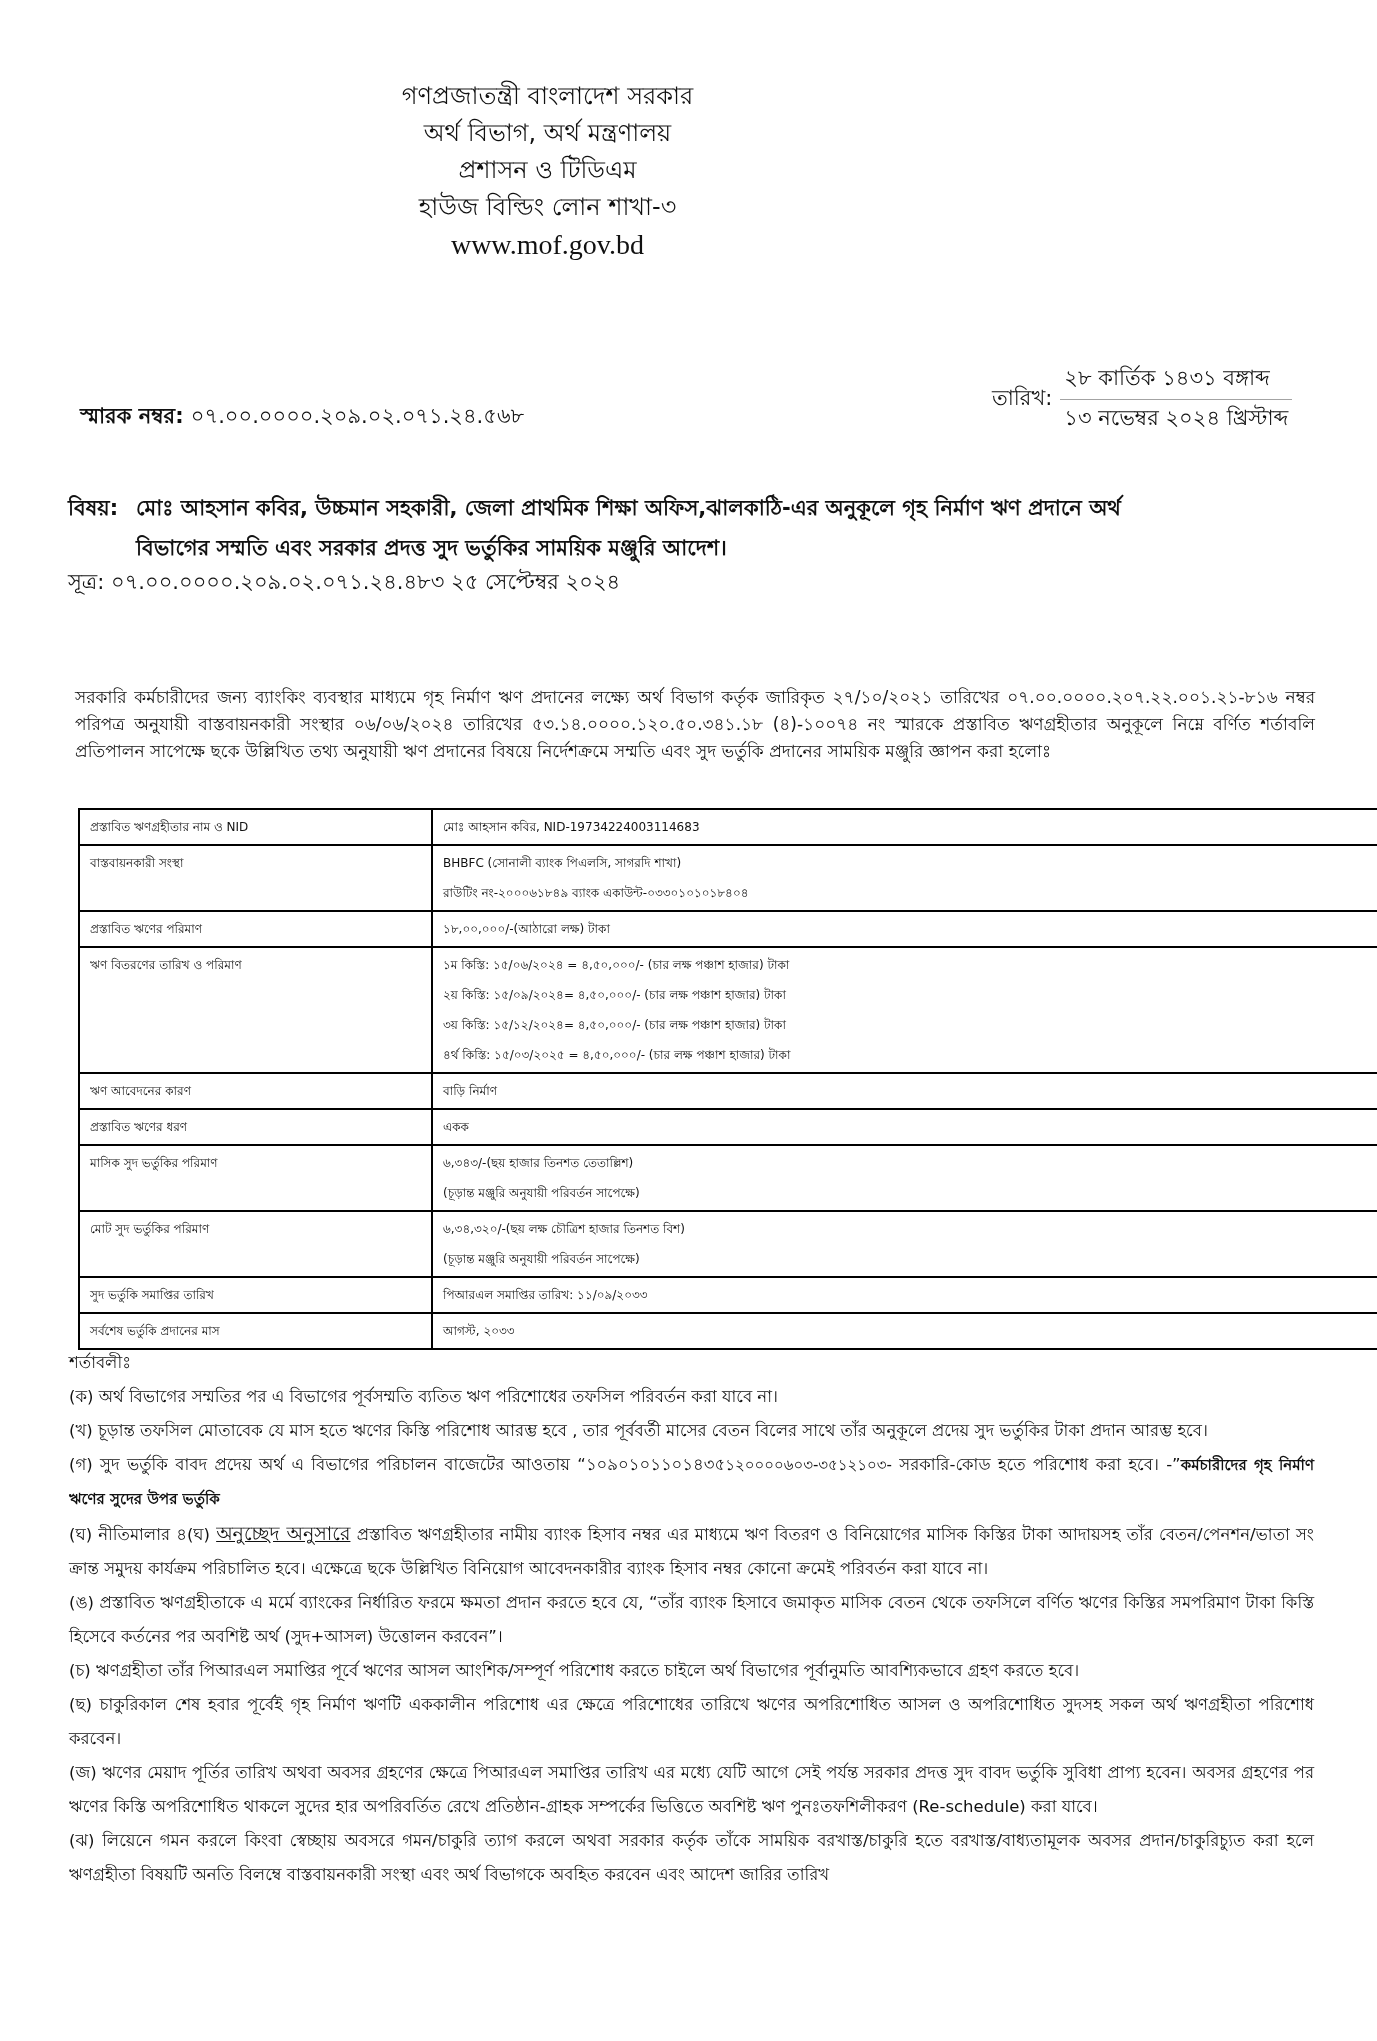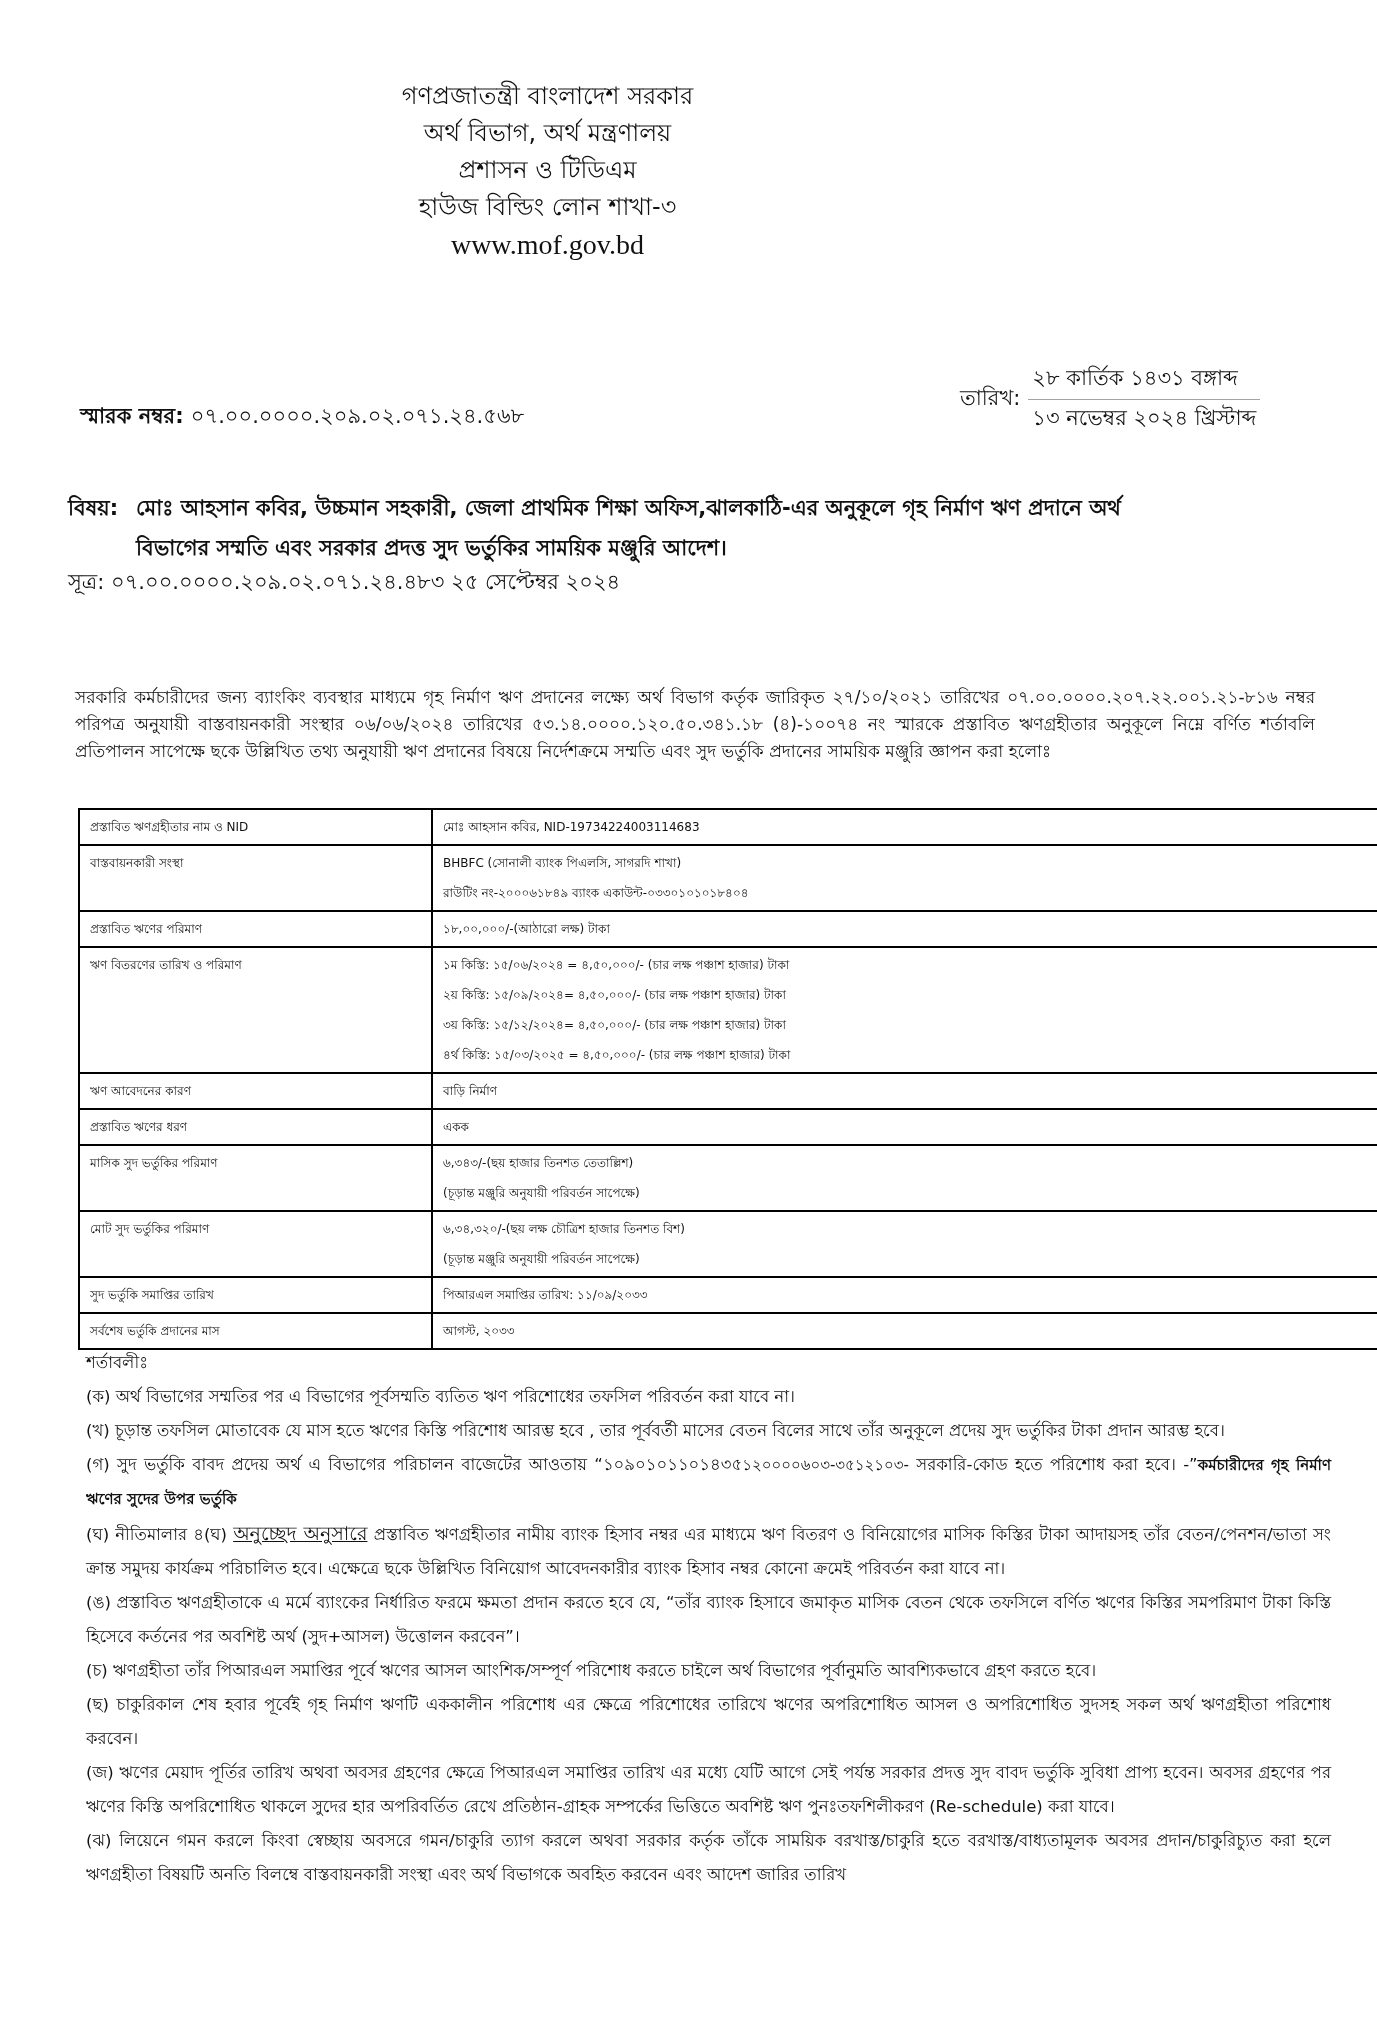"তারিখ:" .date-label { margin-left: none -> 32px }
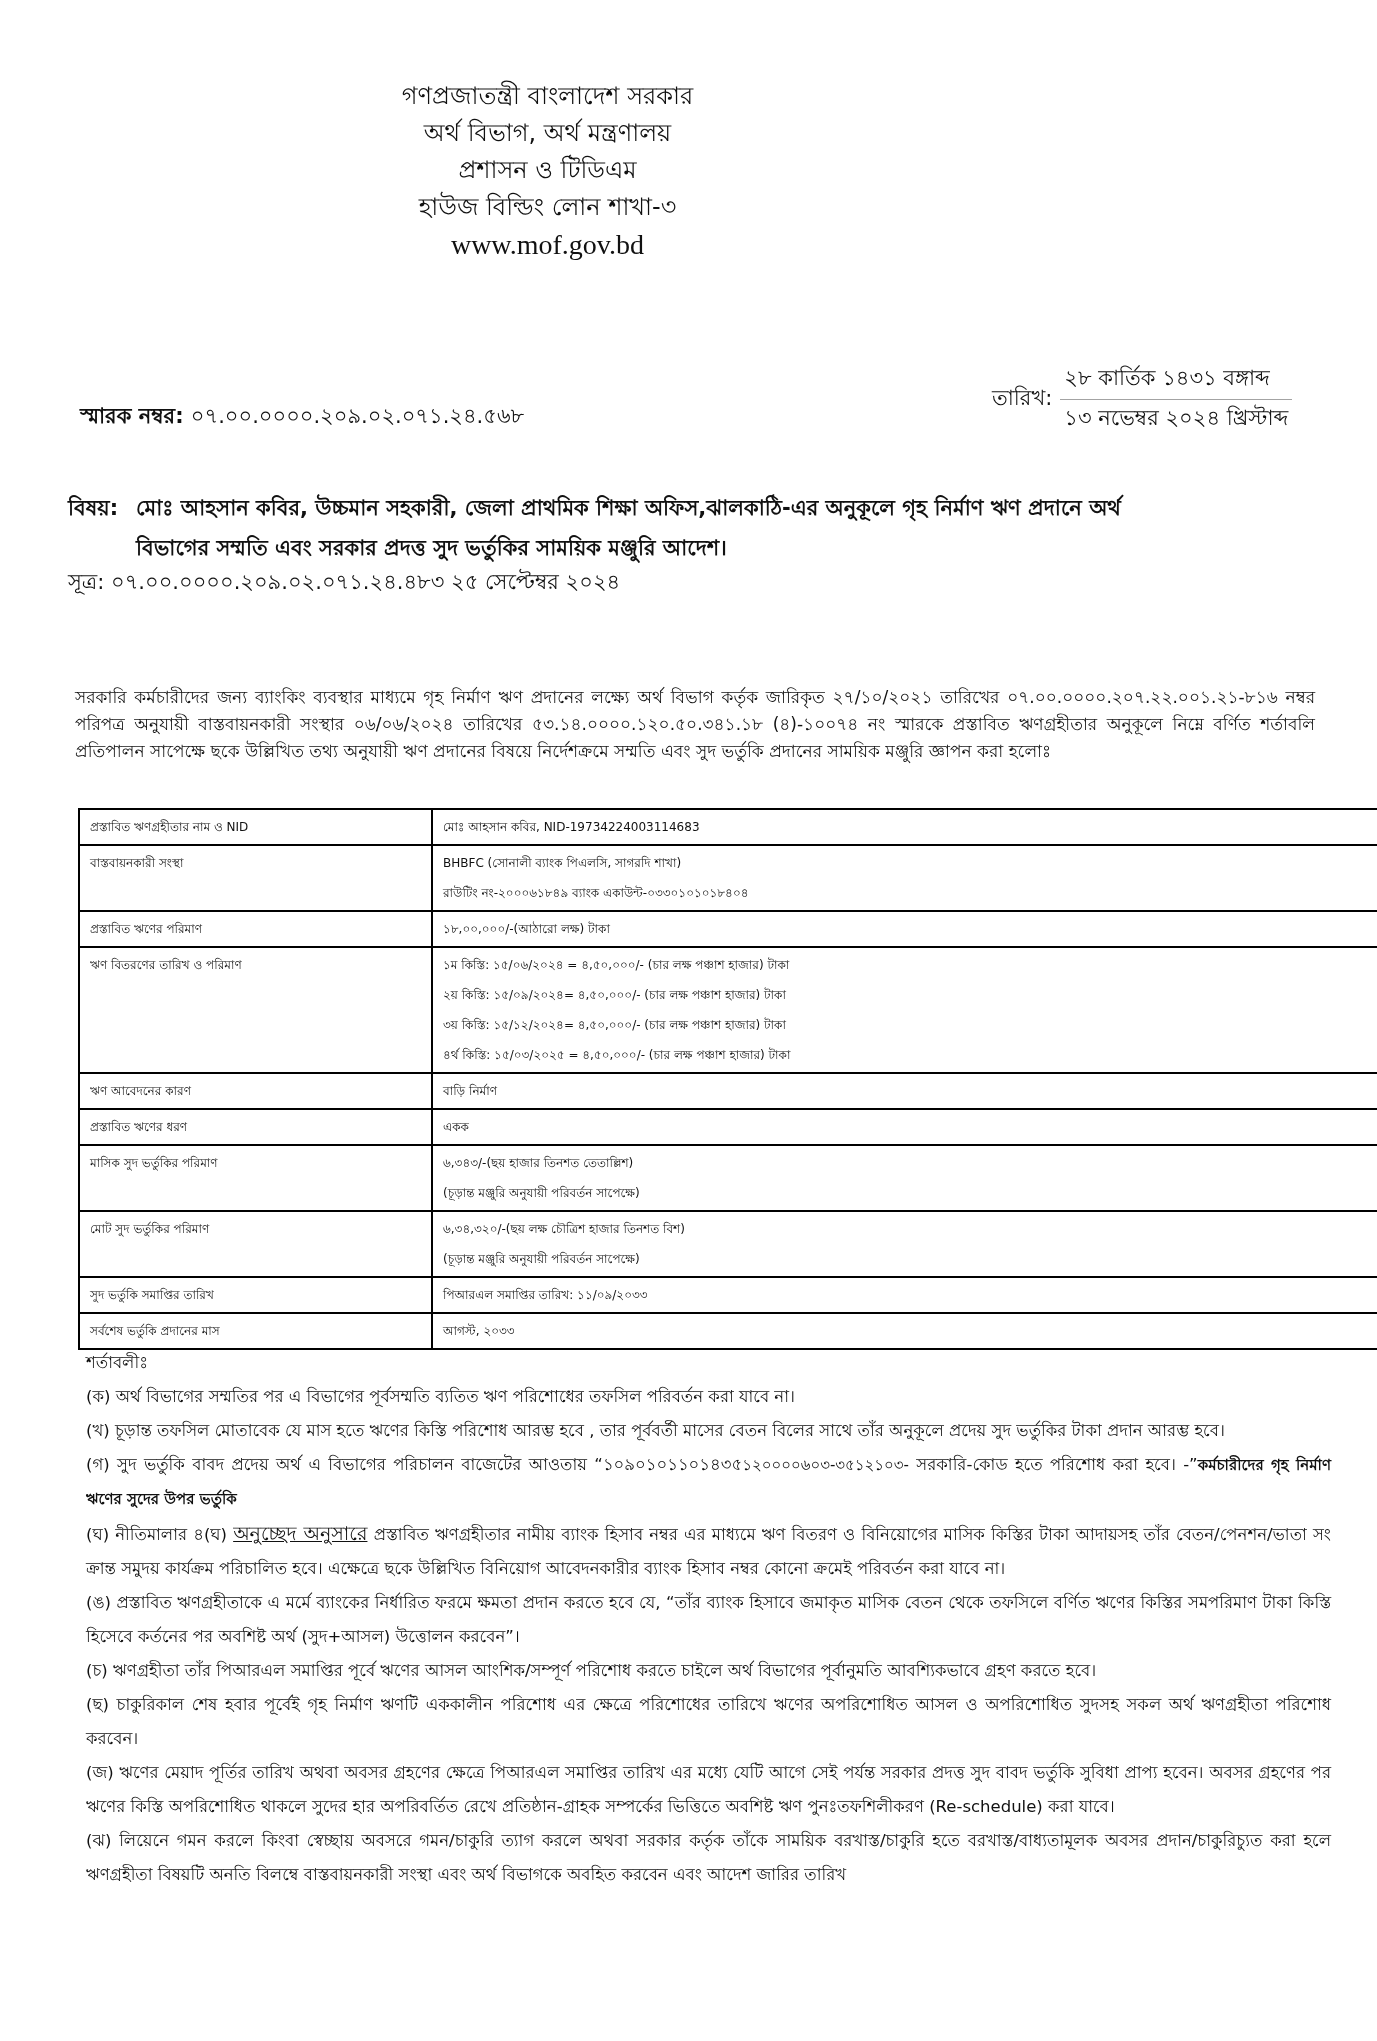"শর্তাবলীঃ" .conditions { left: 86px -> 69px }
